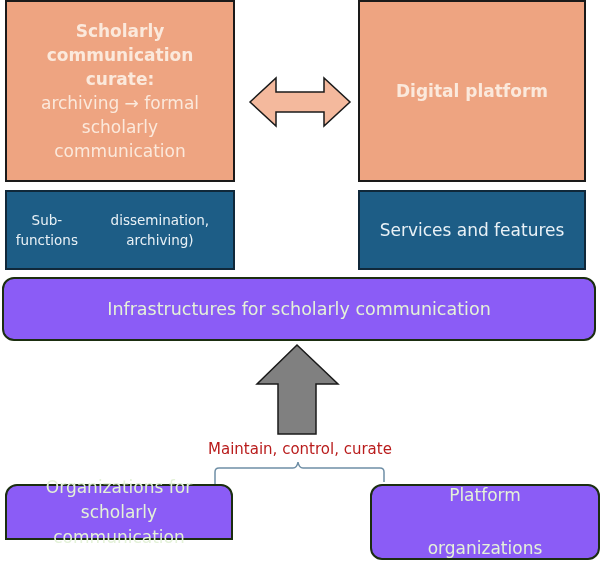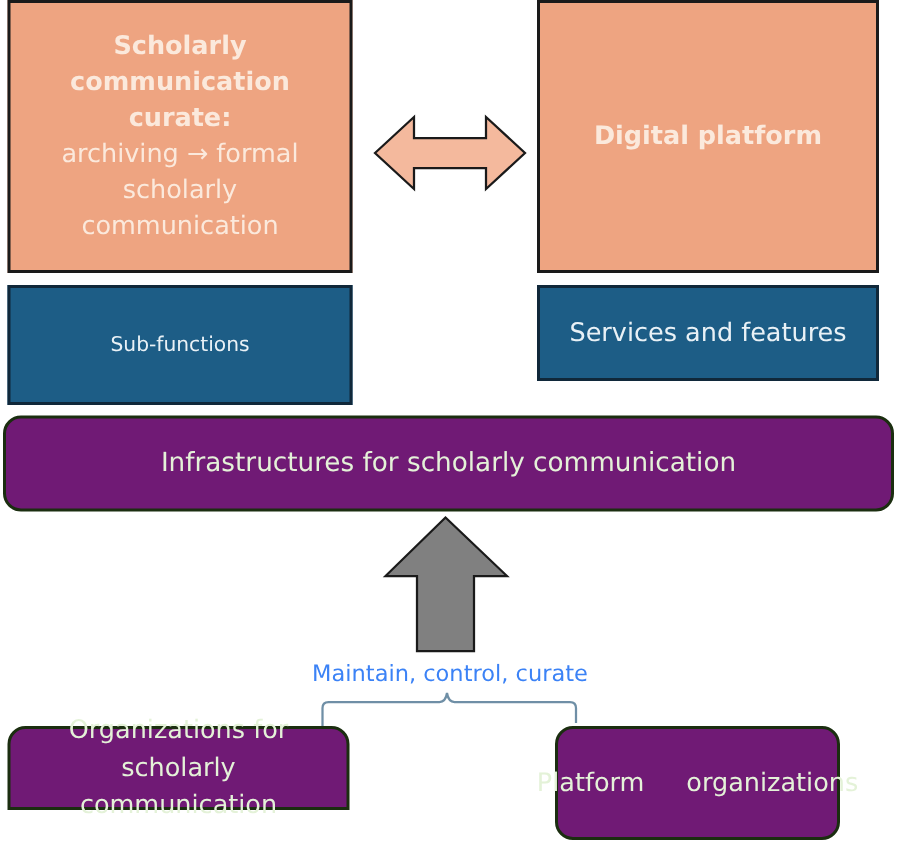"dissemination, archiving)" div { html: none -> <div>dissemination, archiving)</div> }
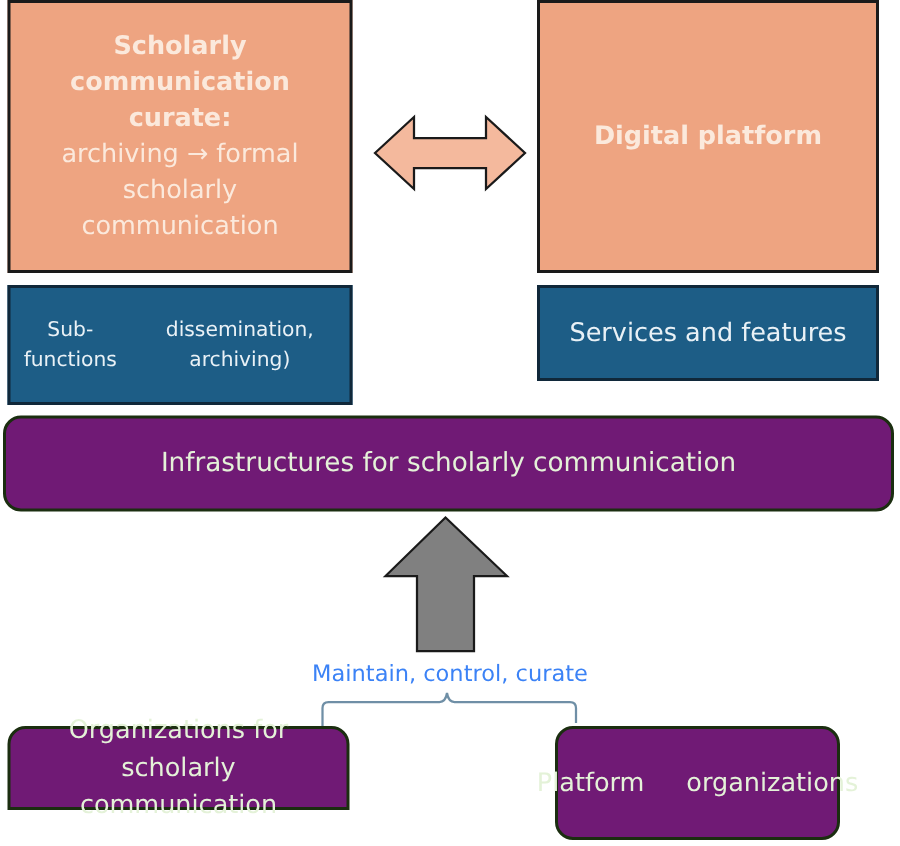"Services and features" #box-svc { height: 64px -> 80px }
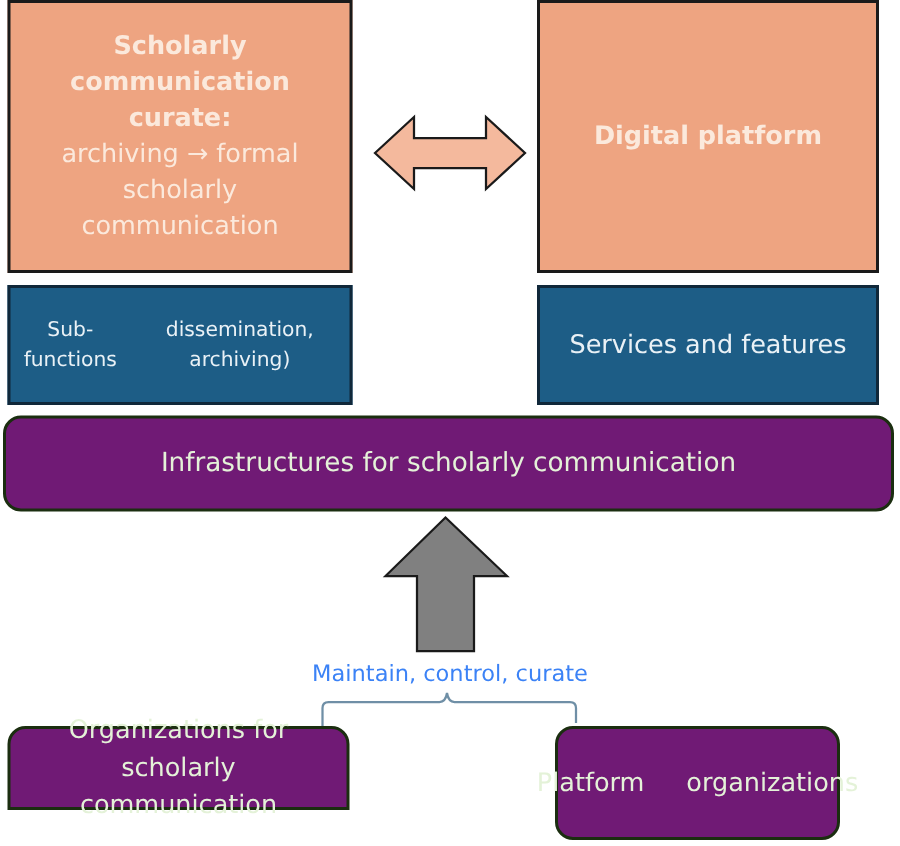"Infrastructures for scholarly" .green { background: #701a75 -> #8b5cf6 }
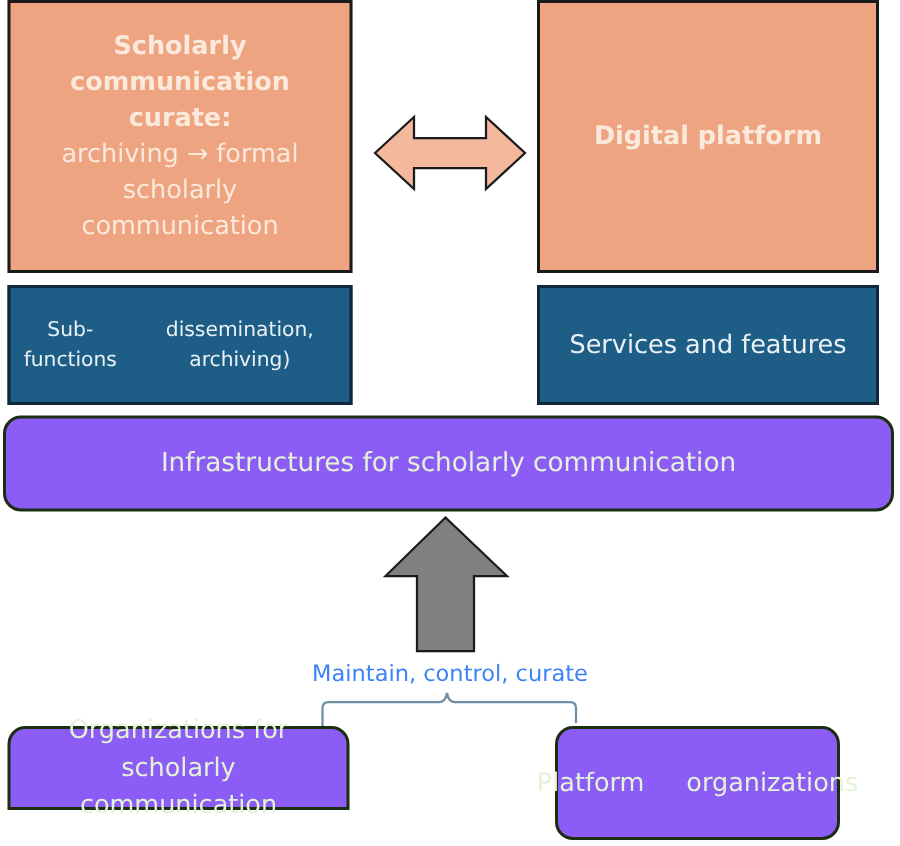"Maintain, control, curate" #label-maintain { color: #3b82f6 -> #b91c1c }
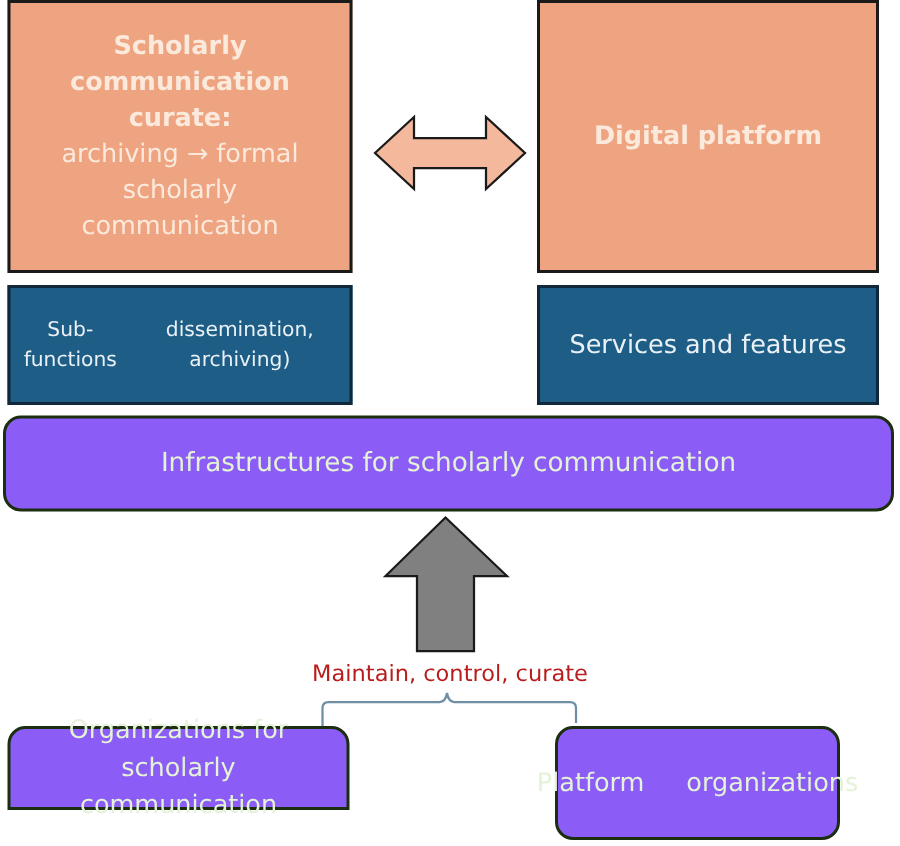"Platform" #box-plat { flex-direction: row -> column; width: 190px -> 230px }
